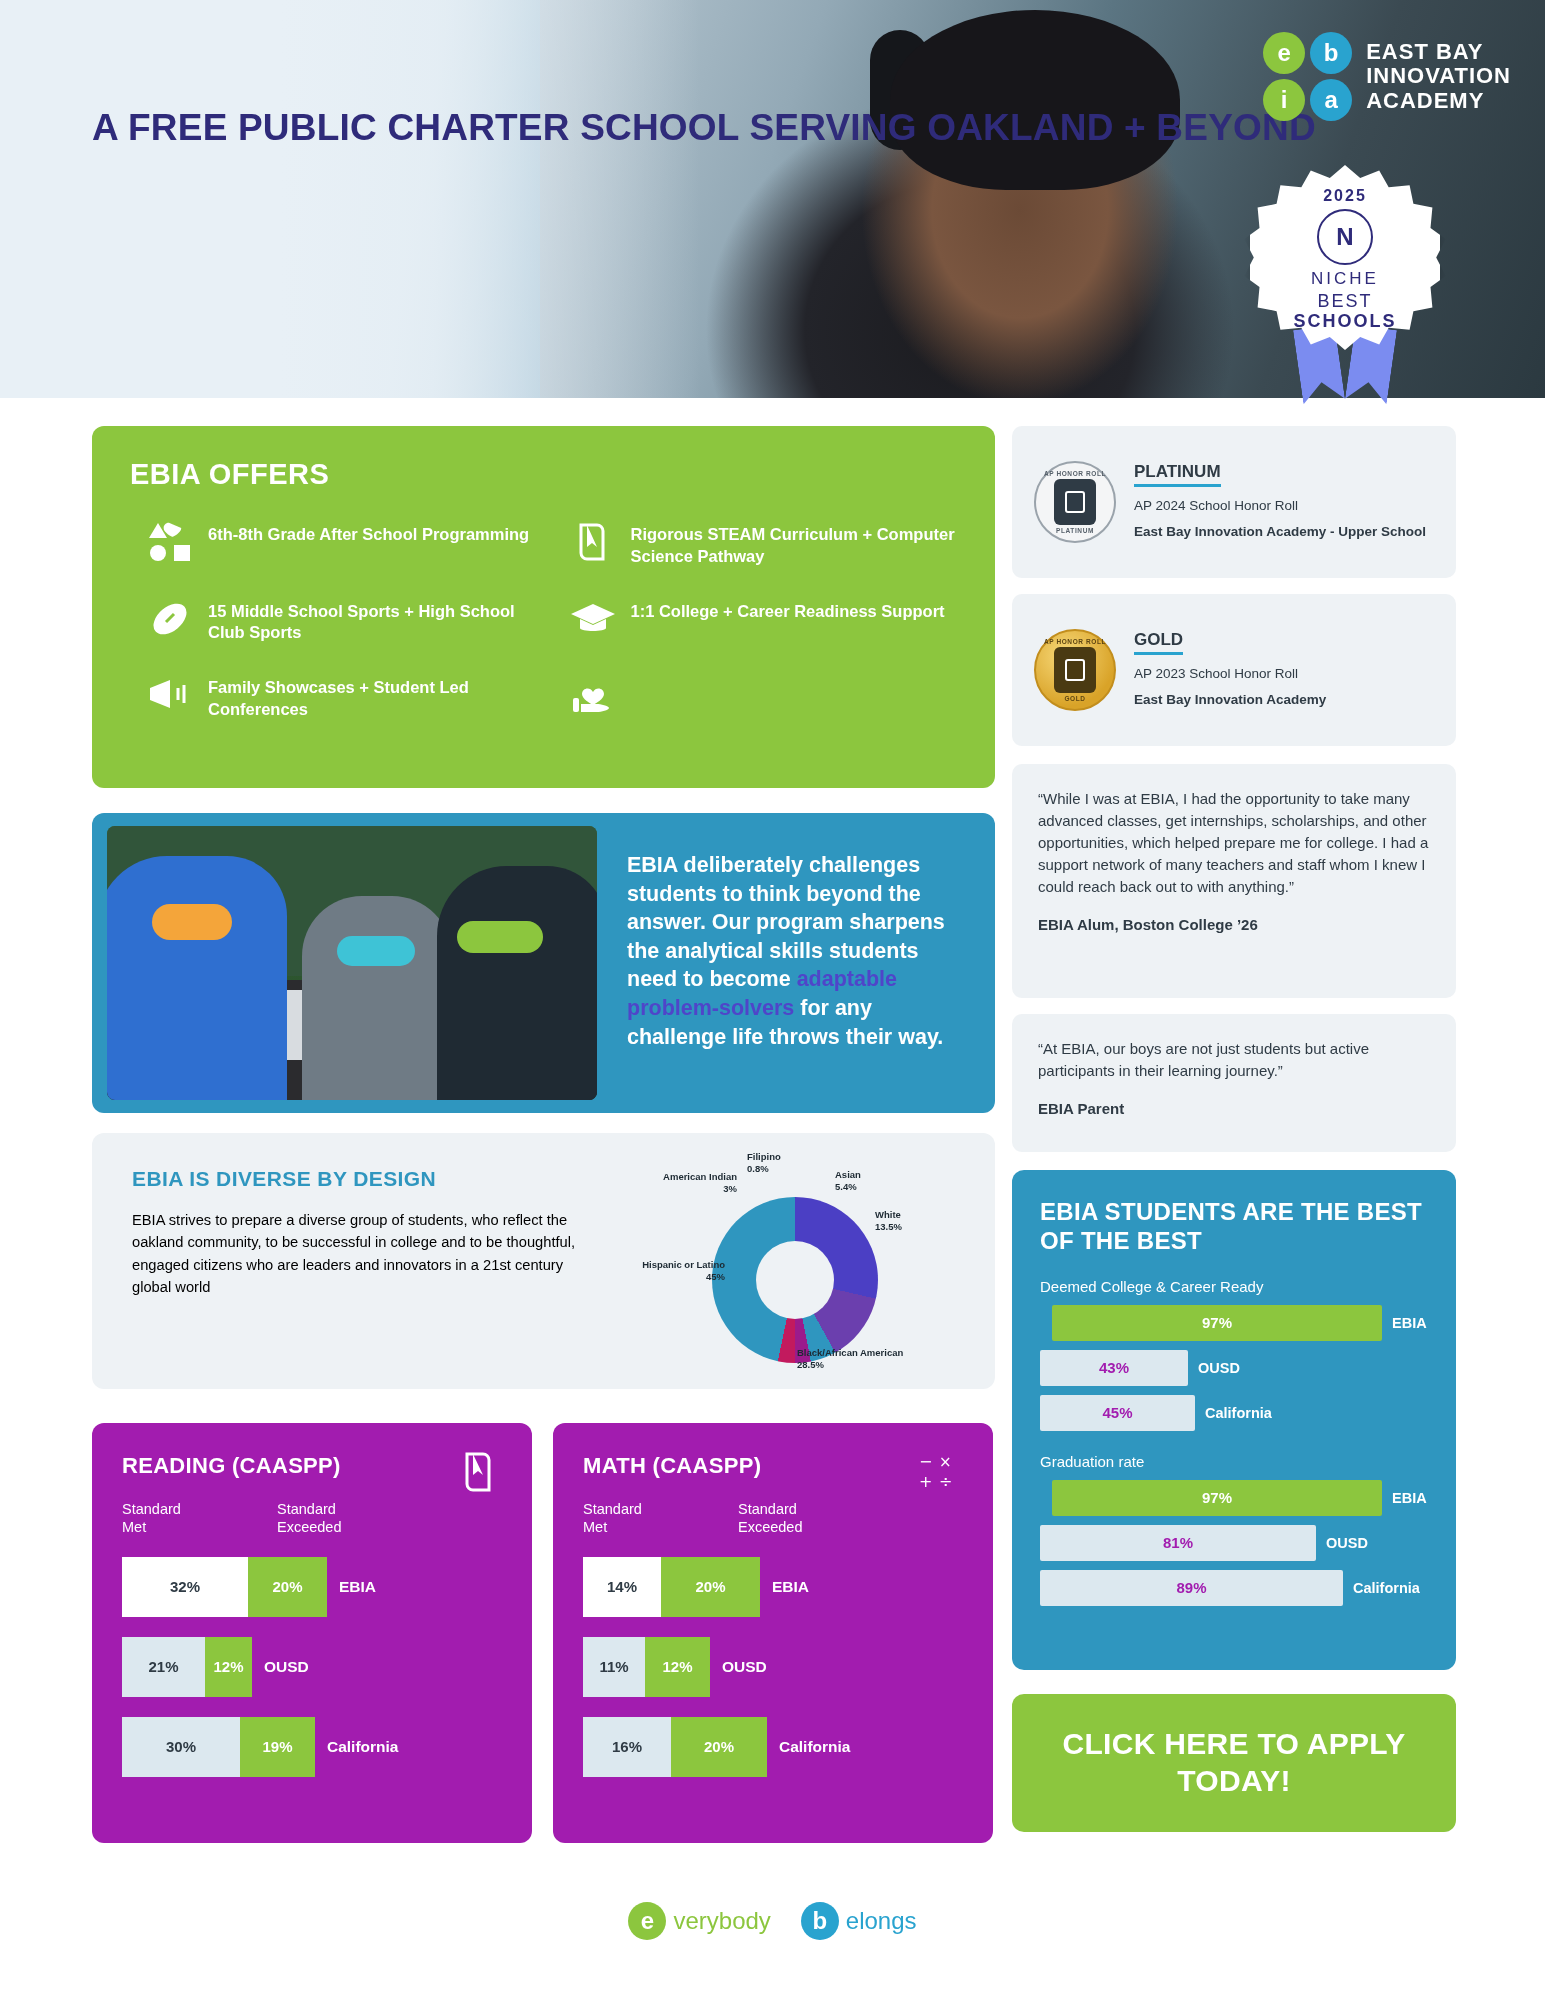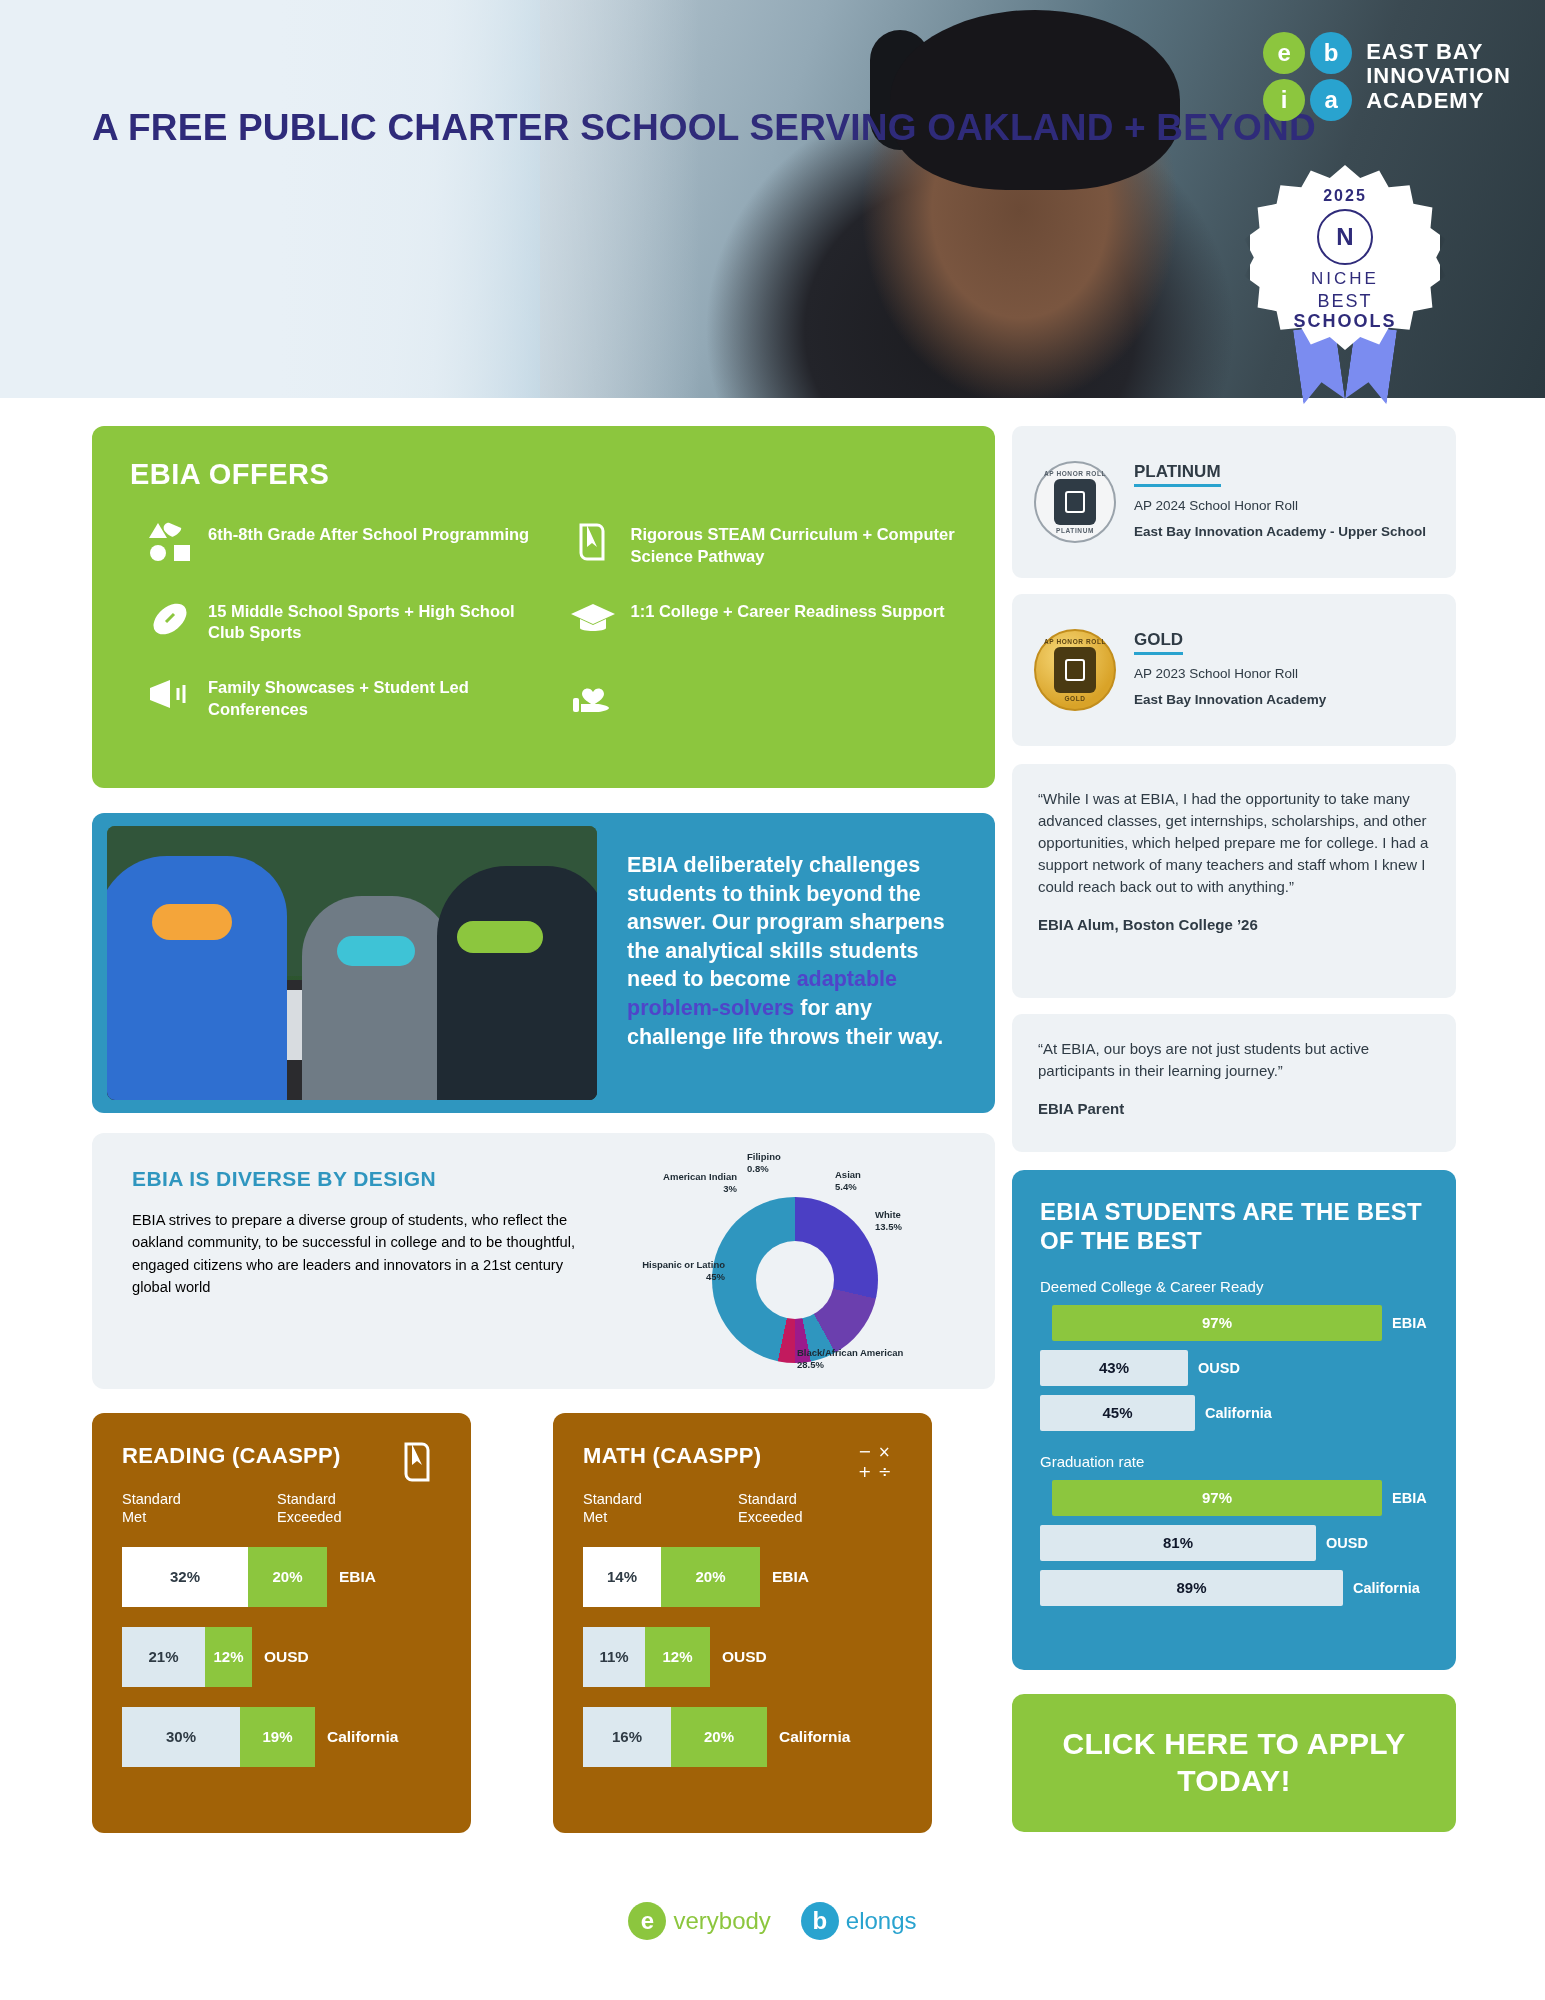"43%" .bb-pale { color: #0f172a -> #a21caf }
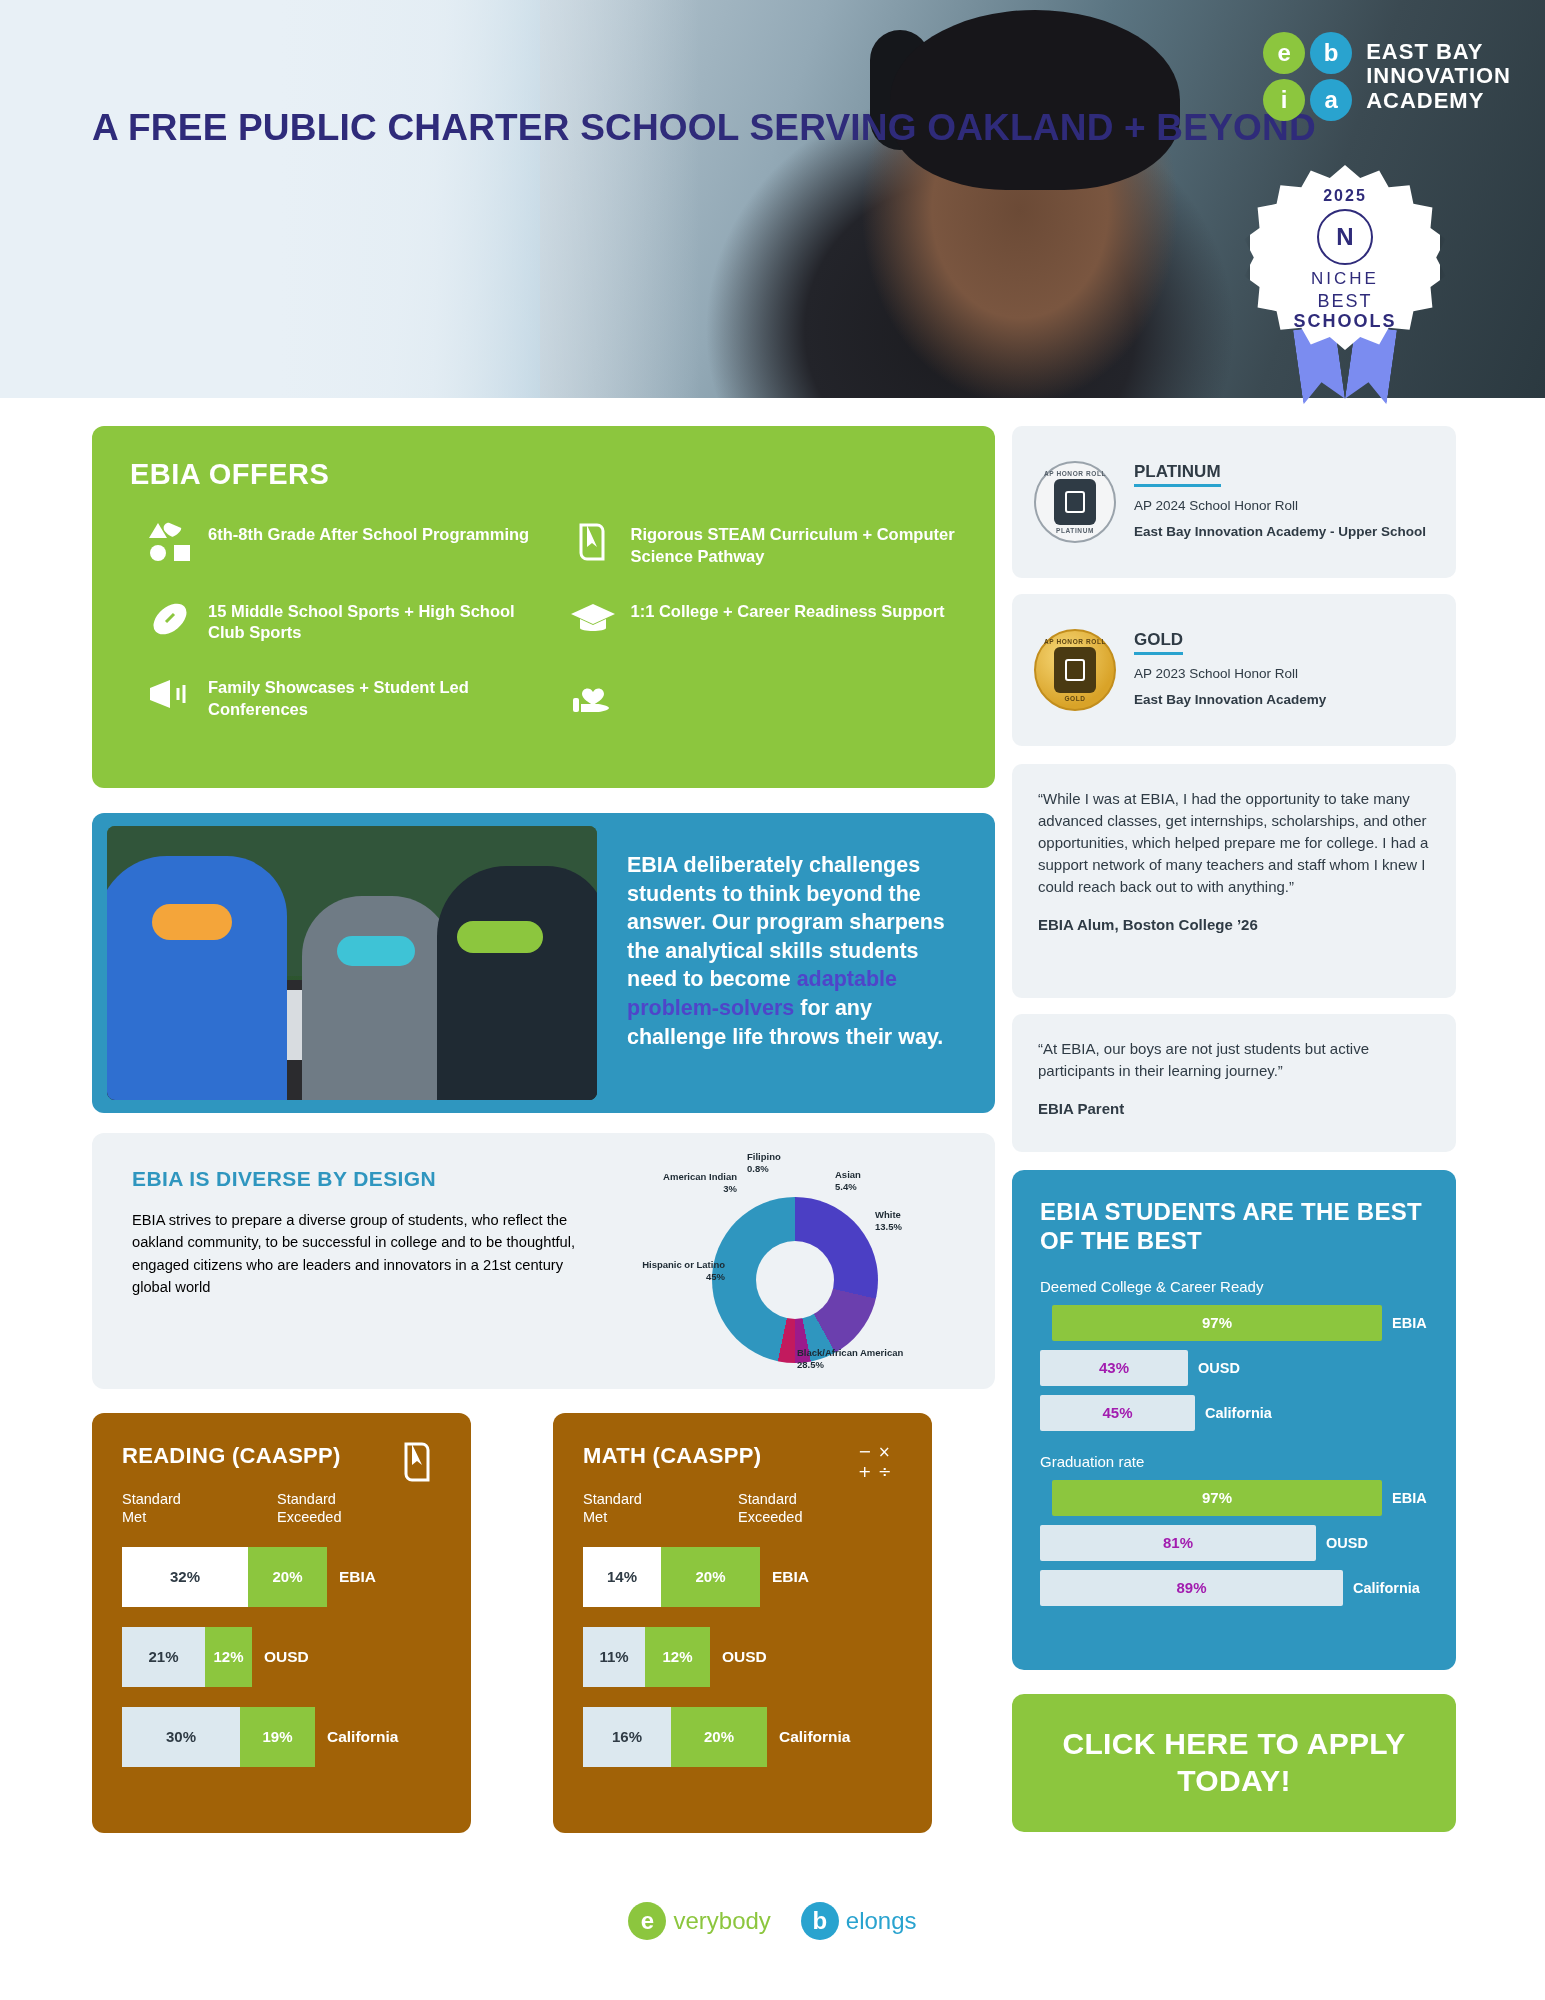"READING (CAASPP)" .caaspp { background: #a16207 -> #a21caf; margin-top: none -> 10px; width: 379px -> 440px }
